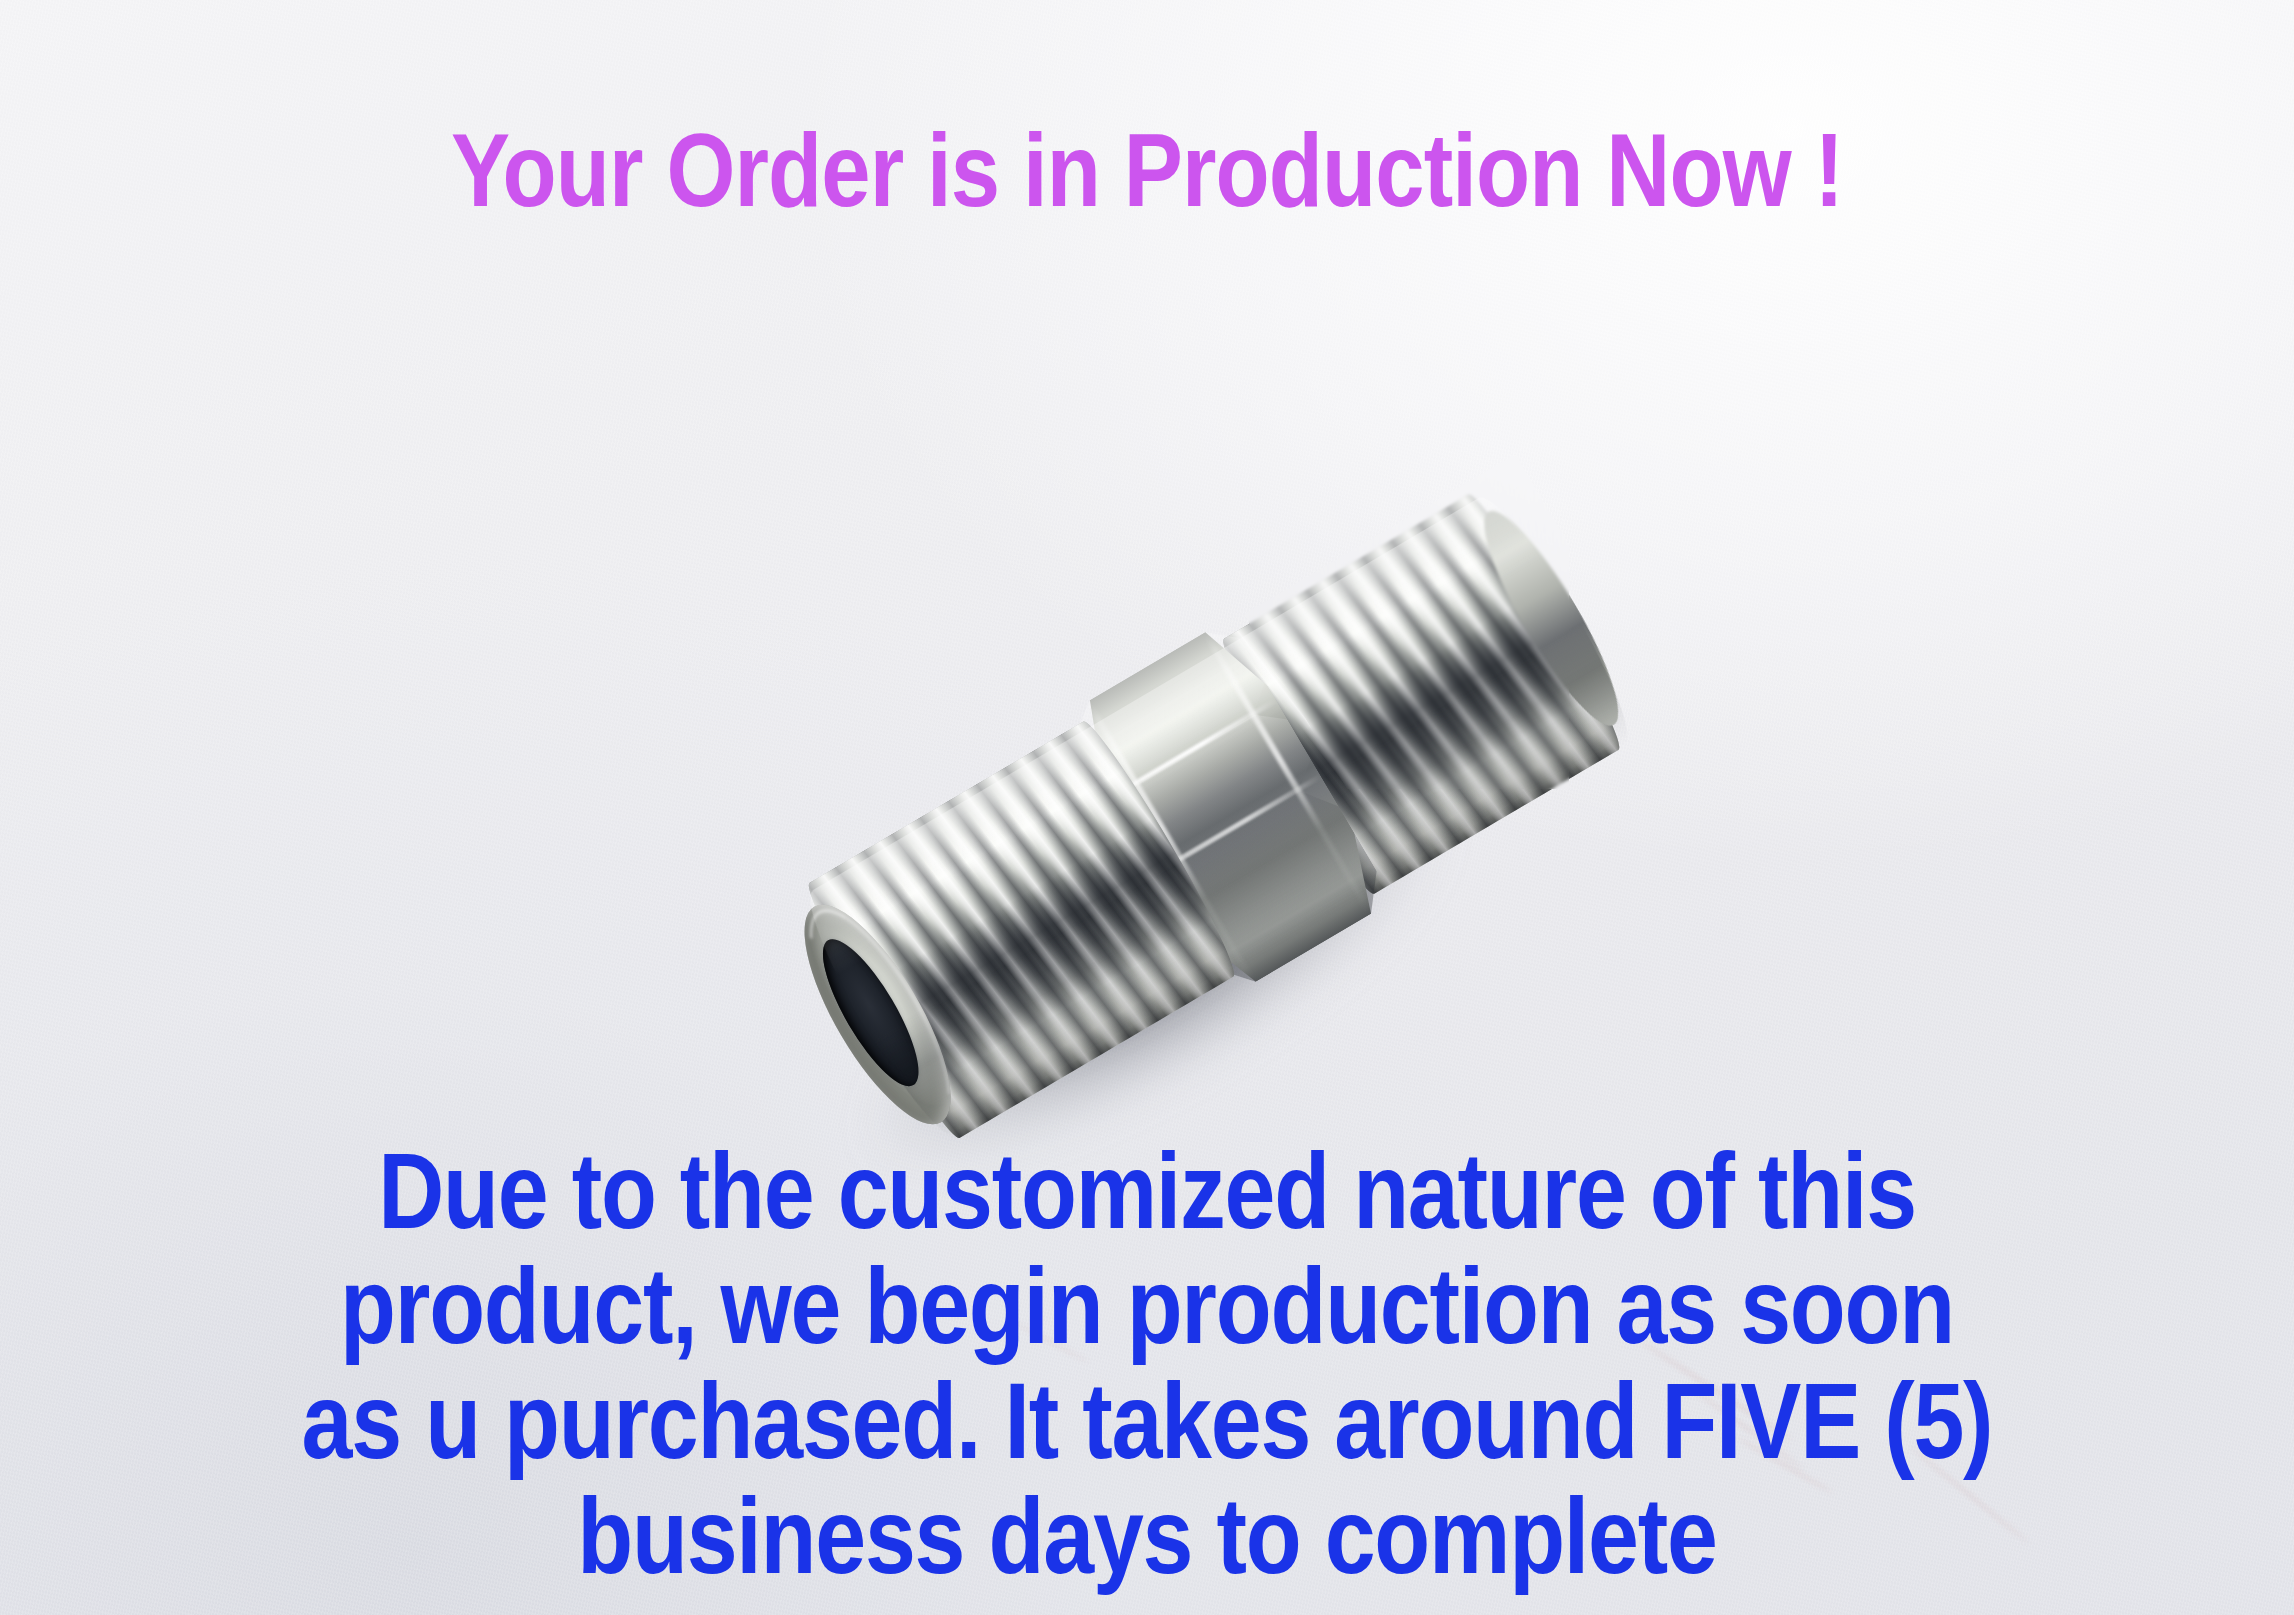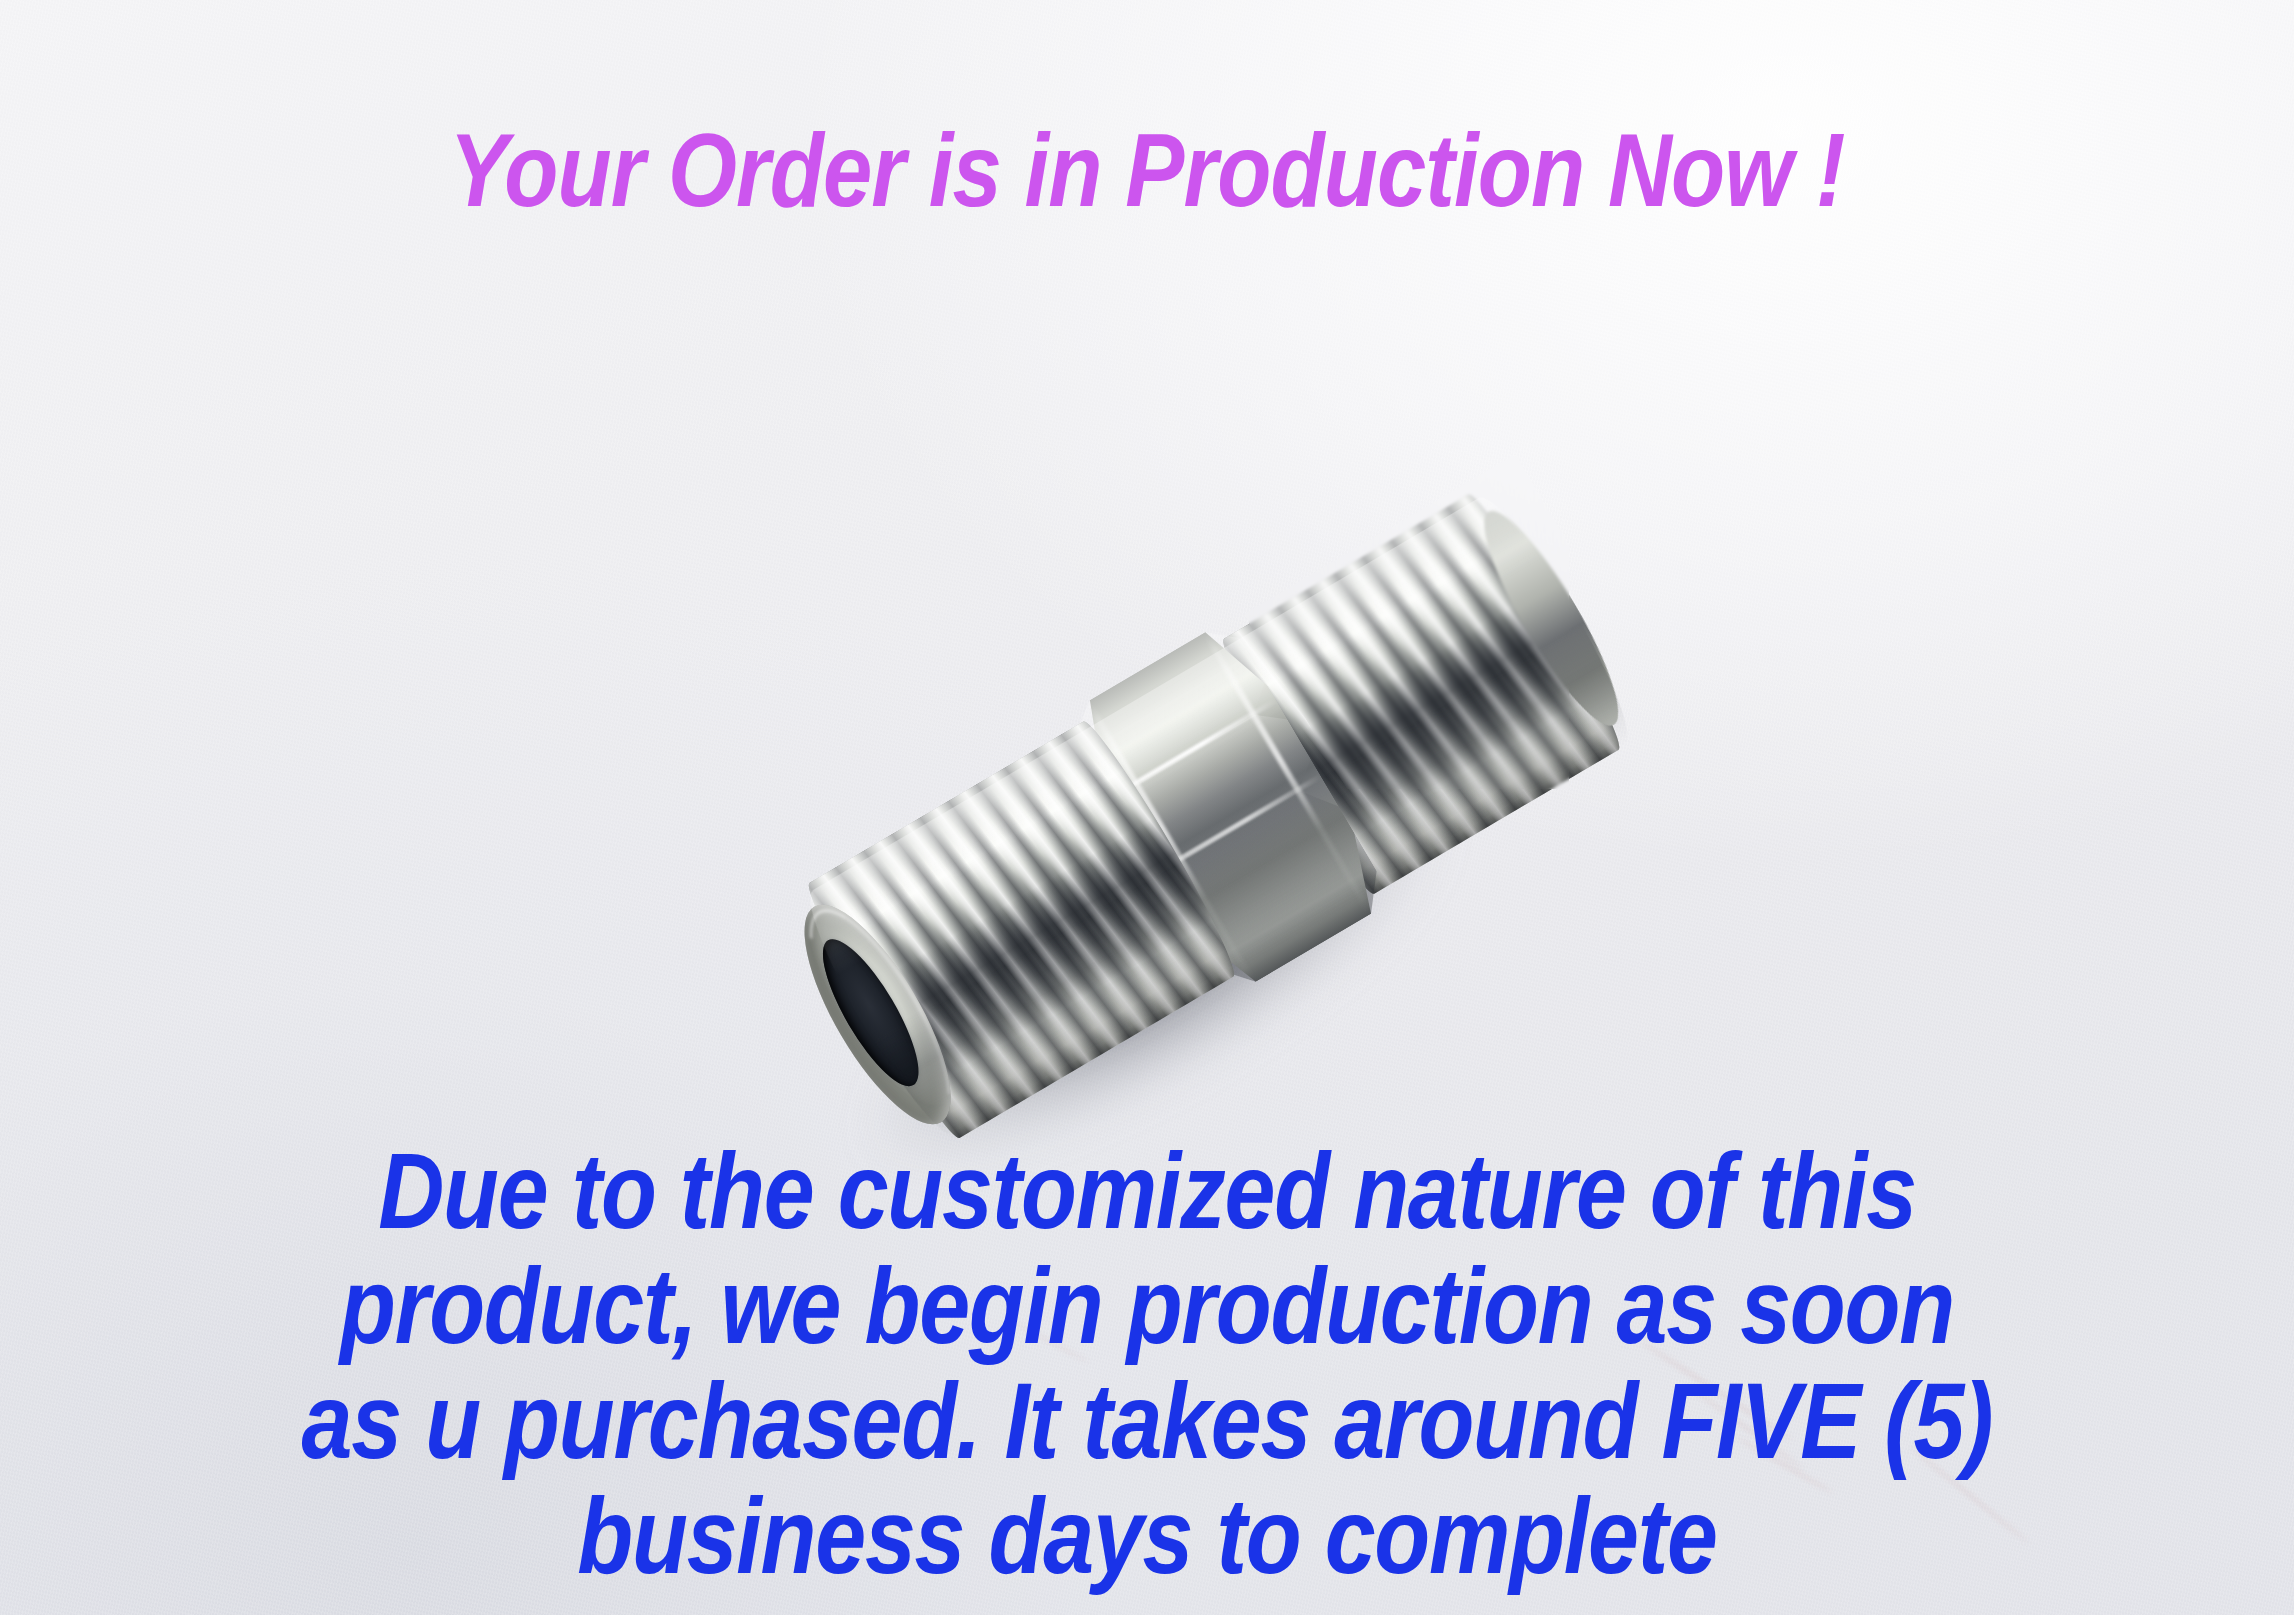"Your Order is in Production" #stage { font-style: italic -> none }
